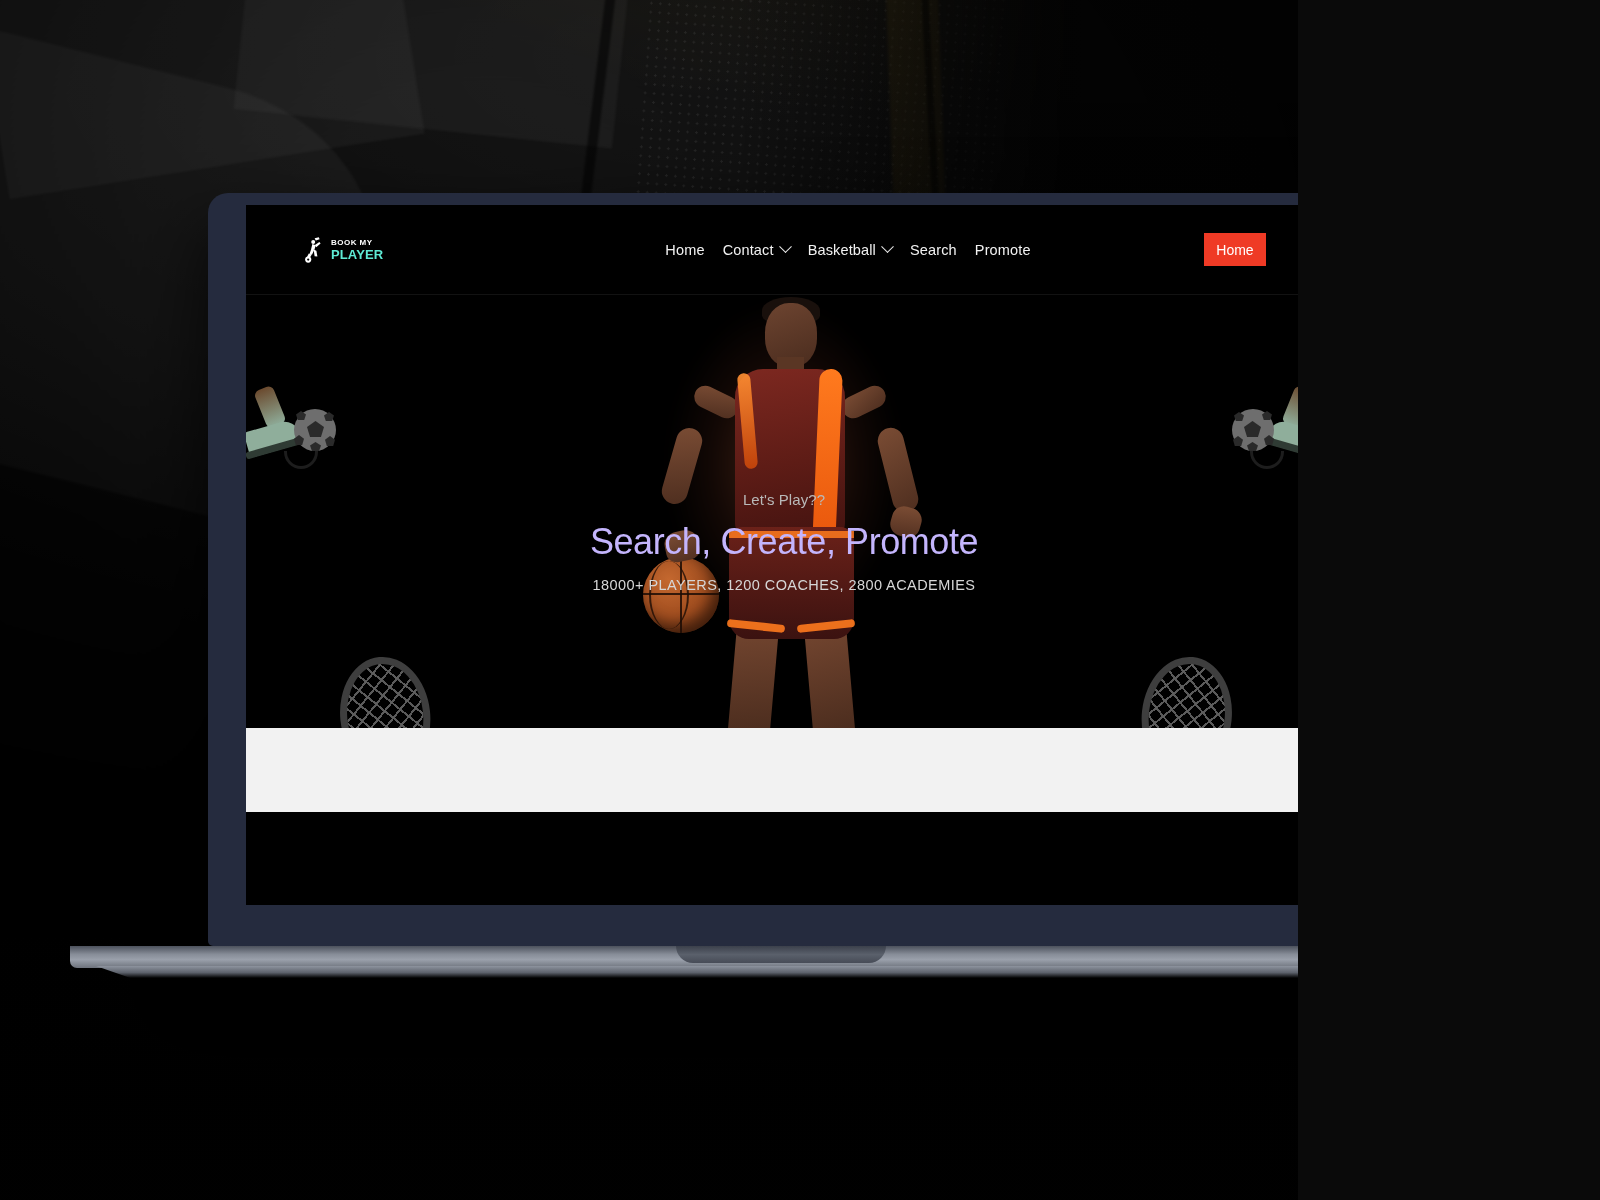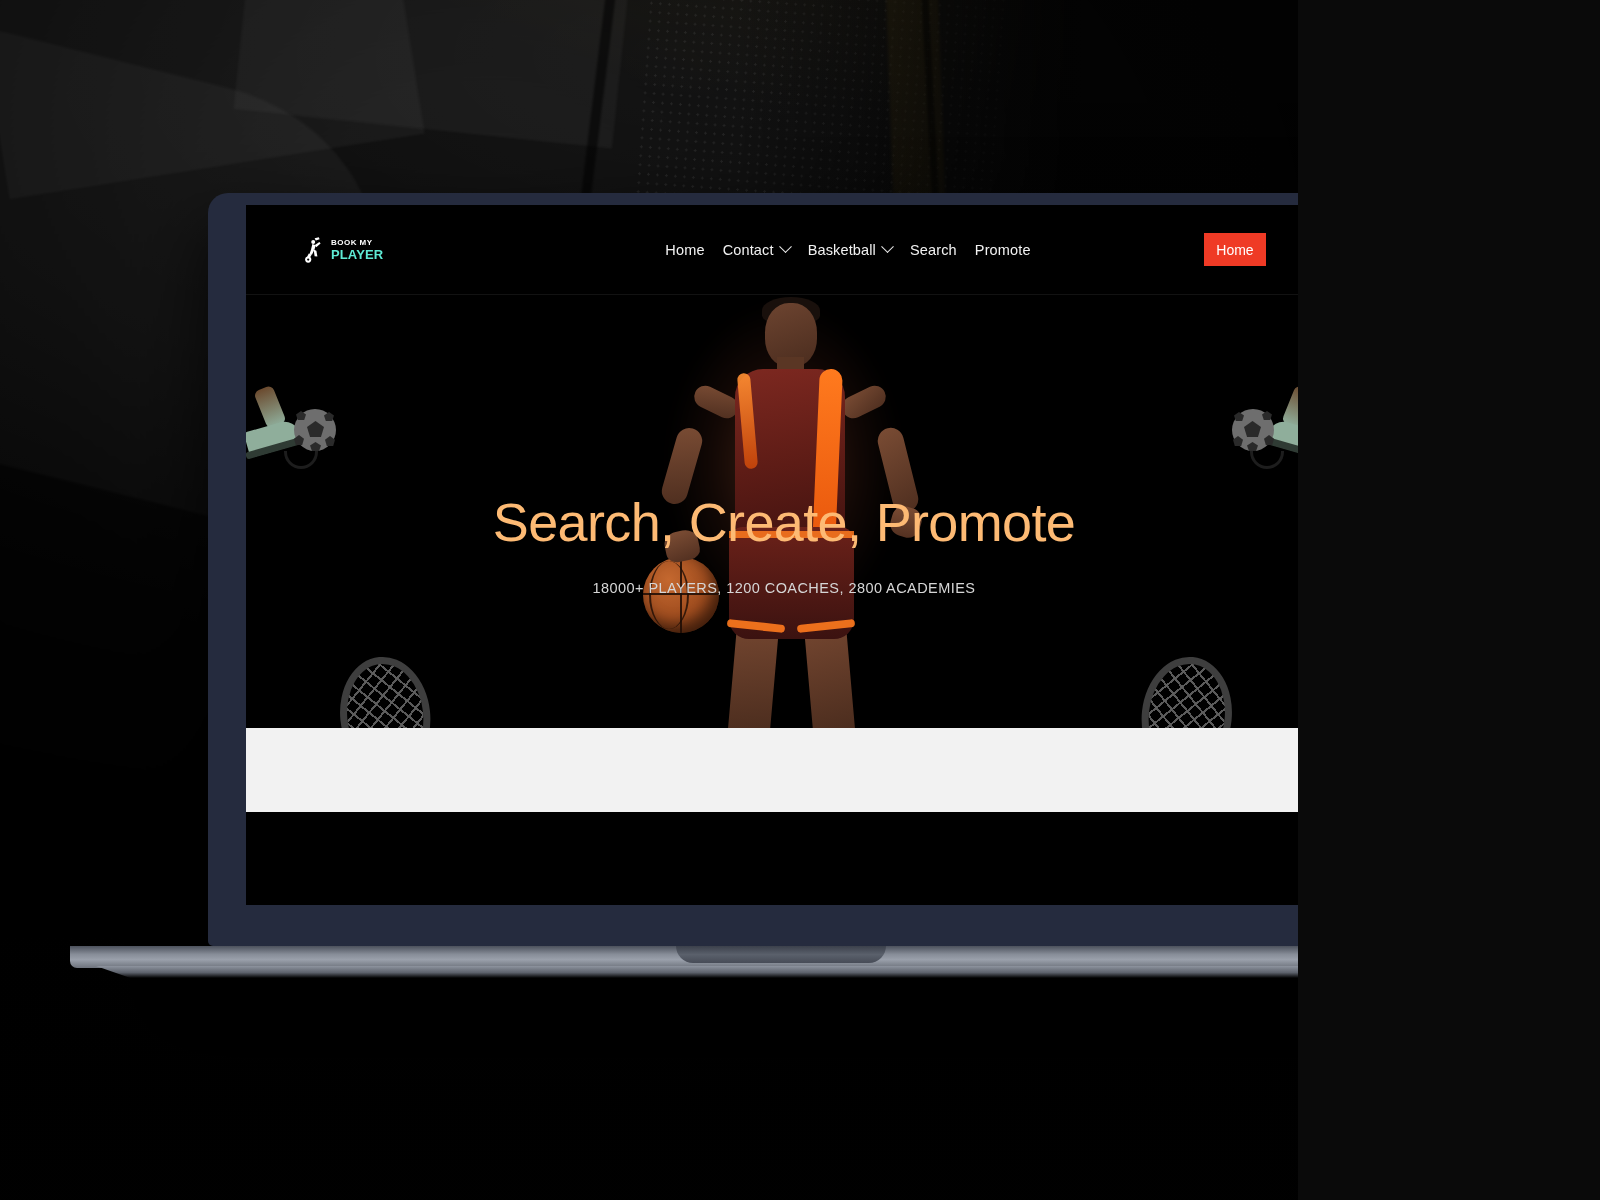"Let's Play??" div.lets-play { html: none -> <div>Let's Play??</div> }
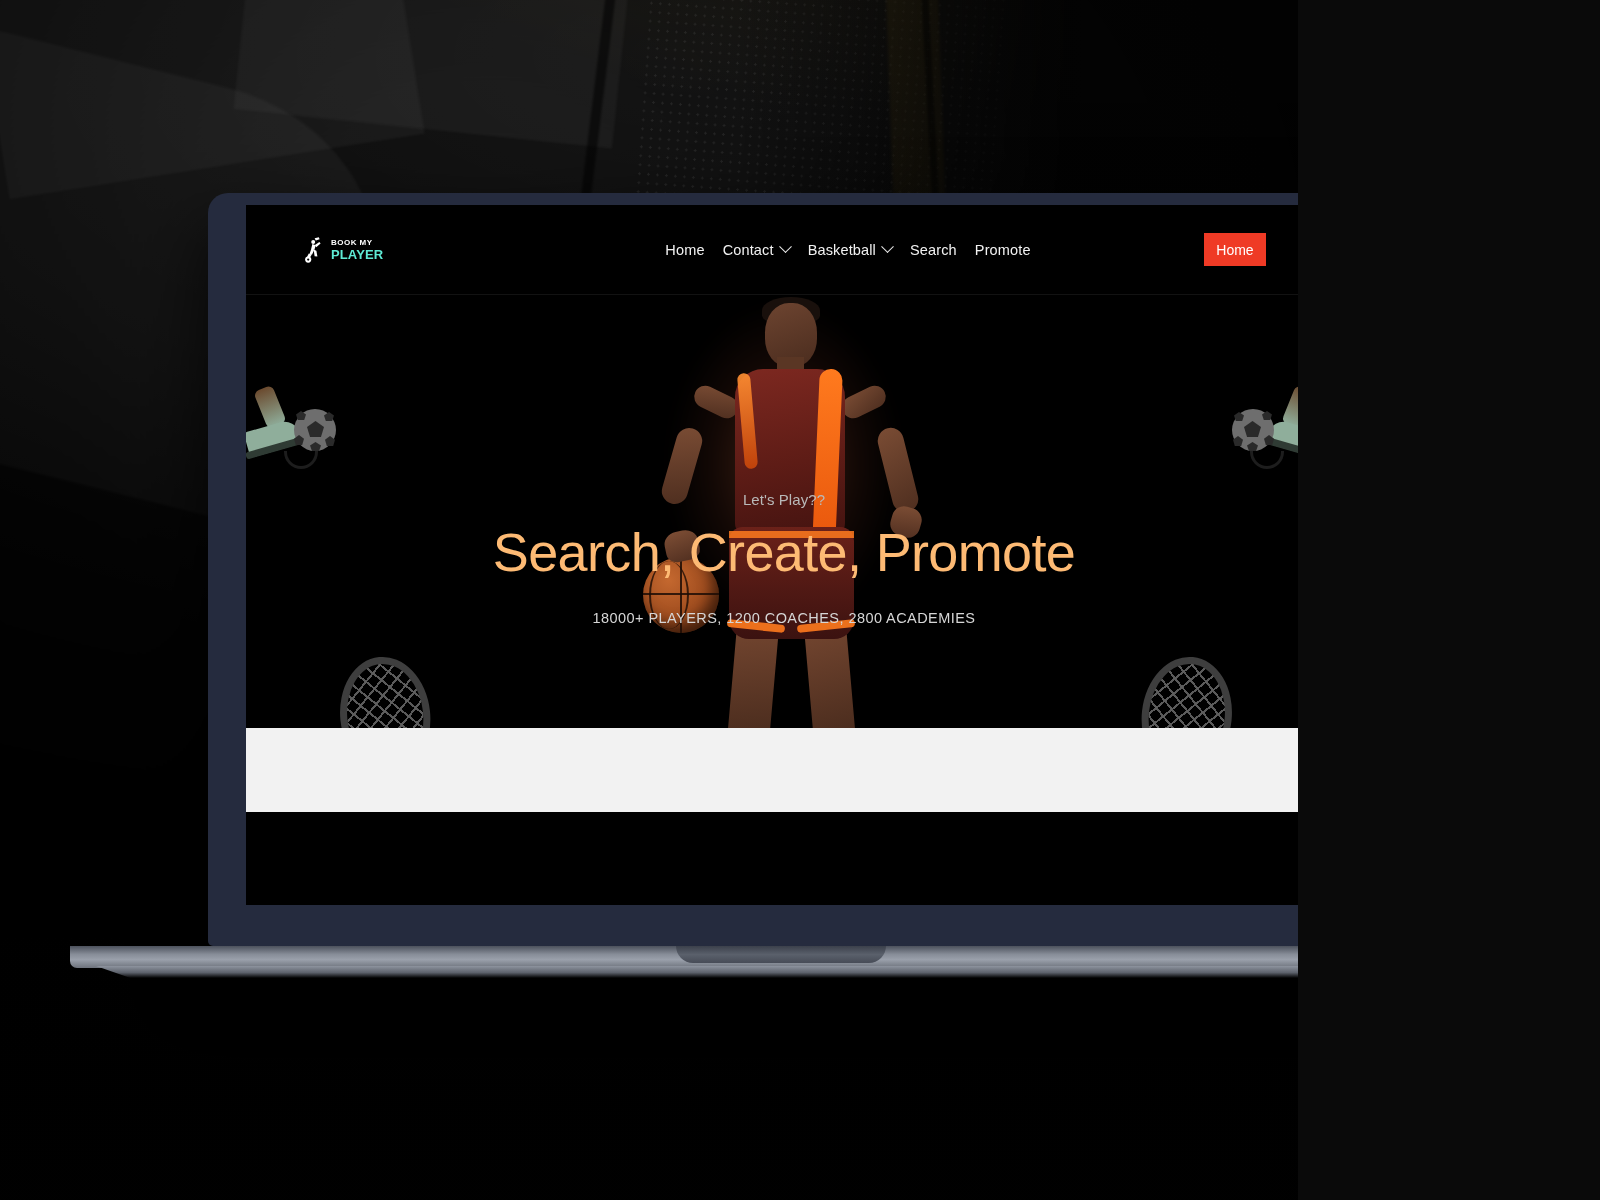"Search, Create, Promote" .headline { color: #fdba74 -> #c4b5fd; font-size: 54px -> 36px }
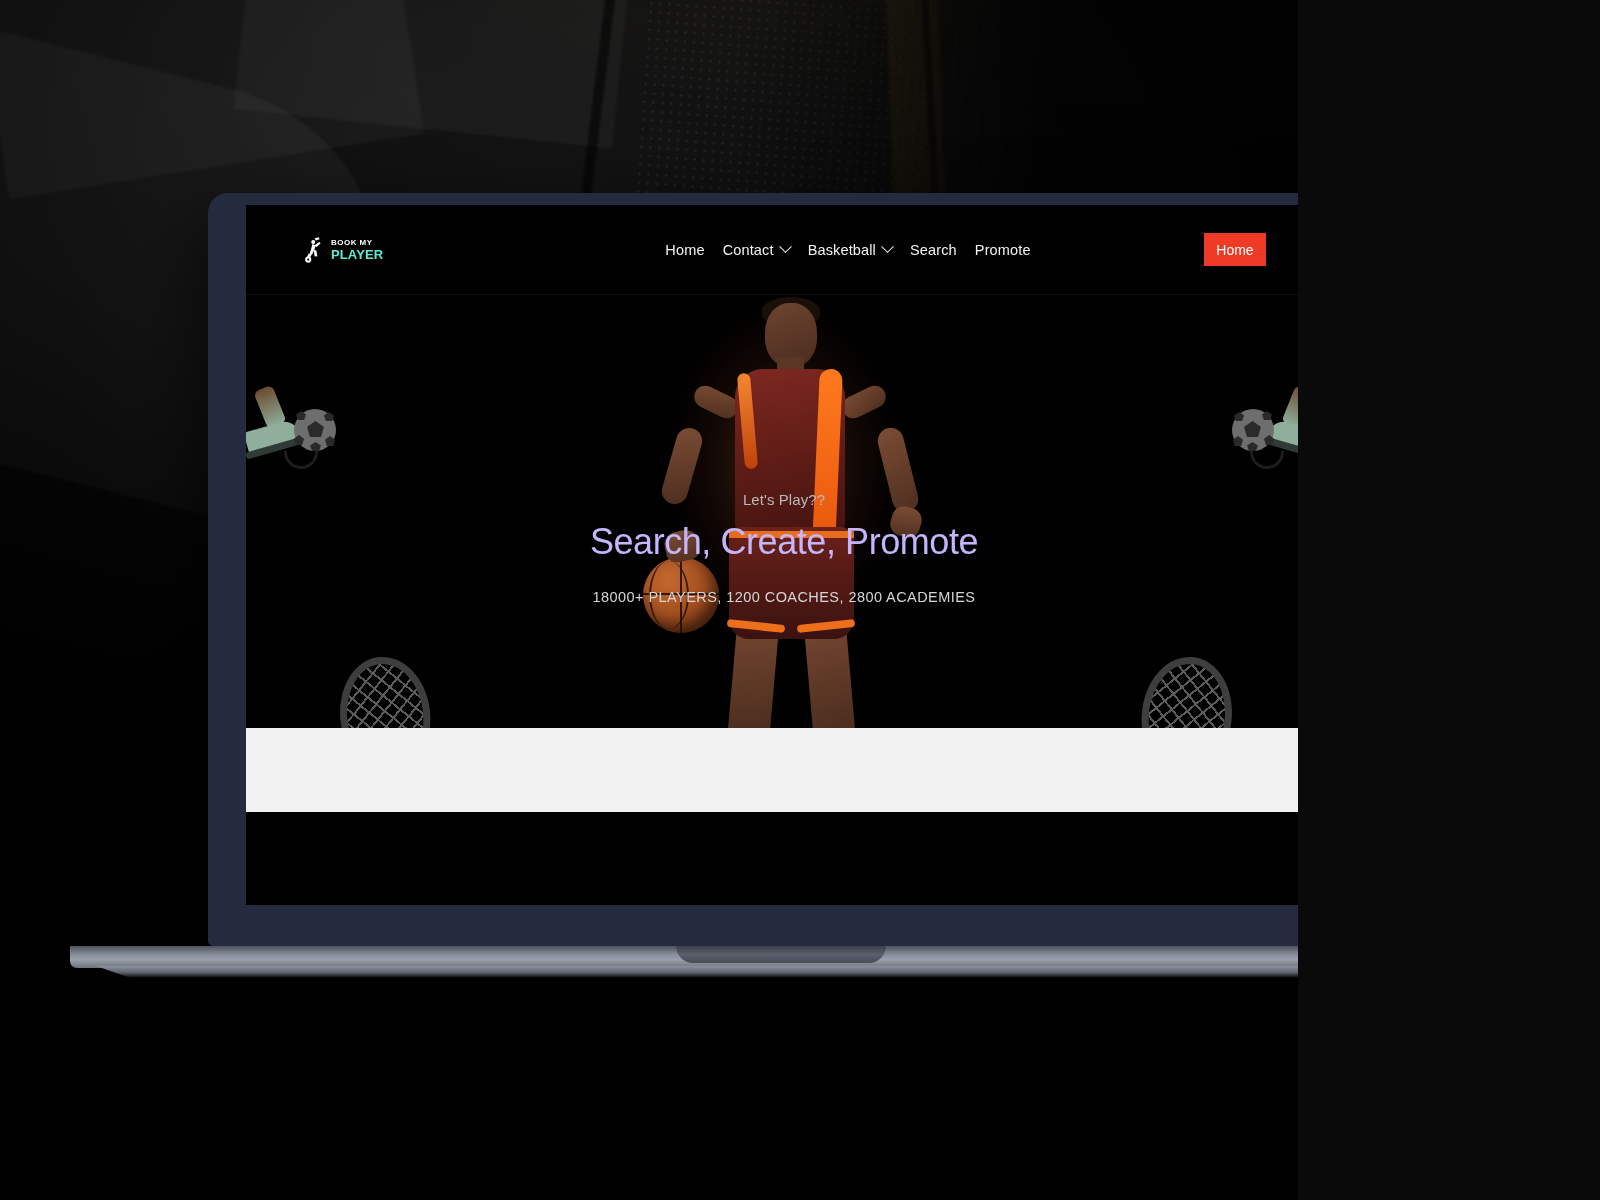"18000+ PLAYERS, 1200 COACHES, 2800" .stats { margin-top: 26px -> 14px }
